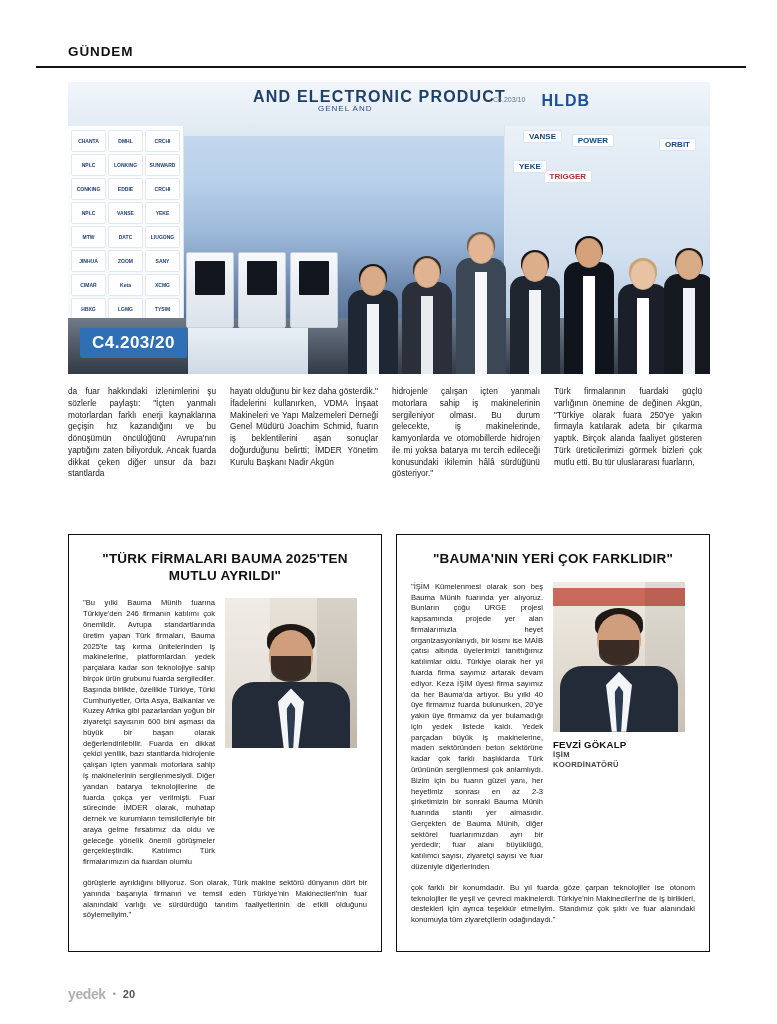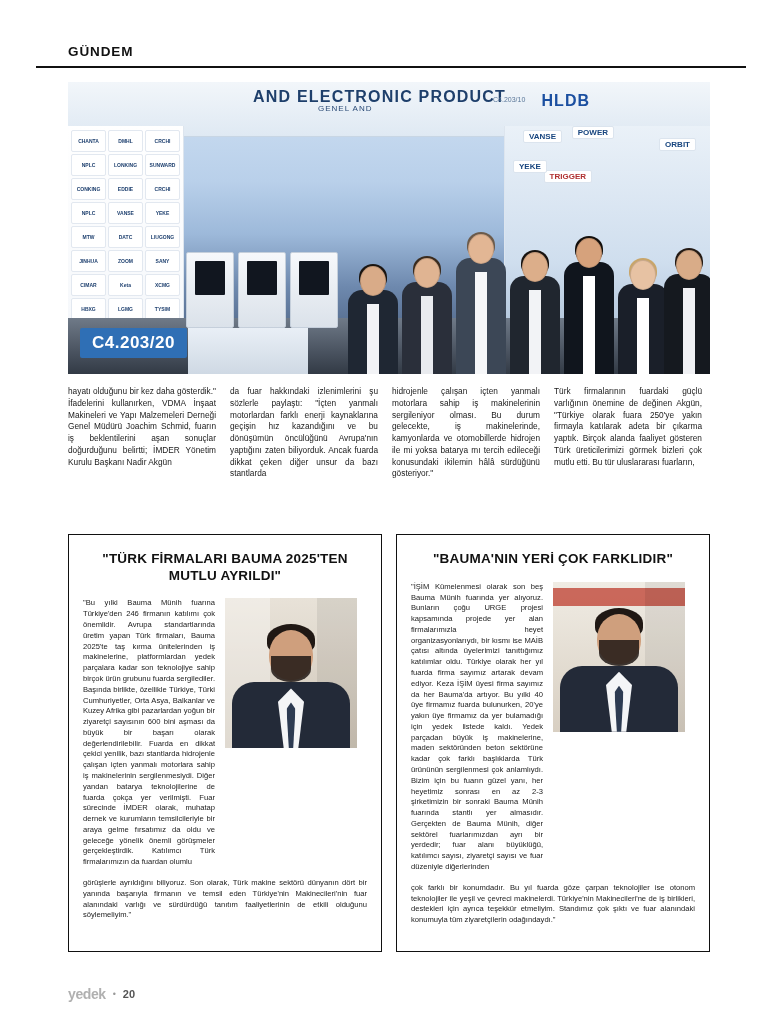"POWER" .chip-power { top: 0 -> 8px }
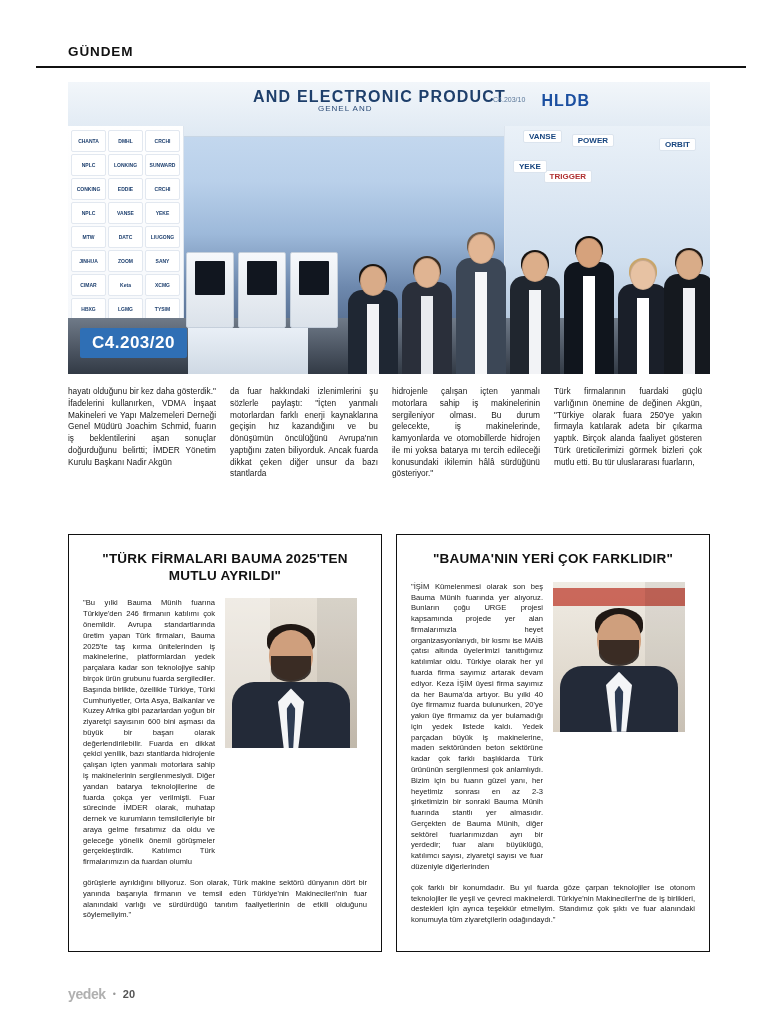"hayatı olduğunu bir kez daha" div.col { order: before "da fuar hakkındaki izlenimlerini şu" -> after "da fuar hakkındaki izlenimlerini şu" }
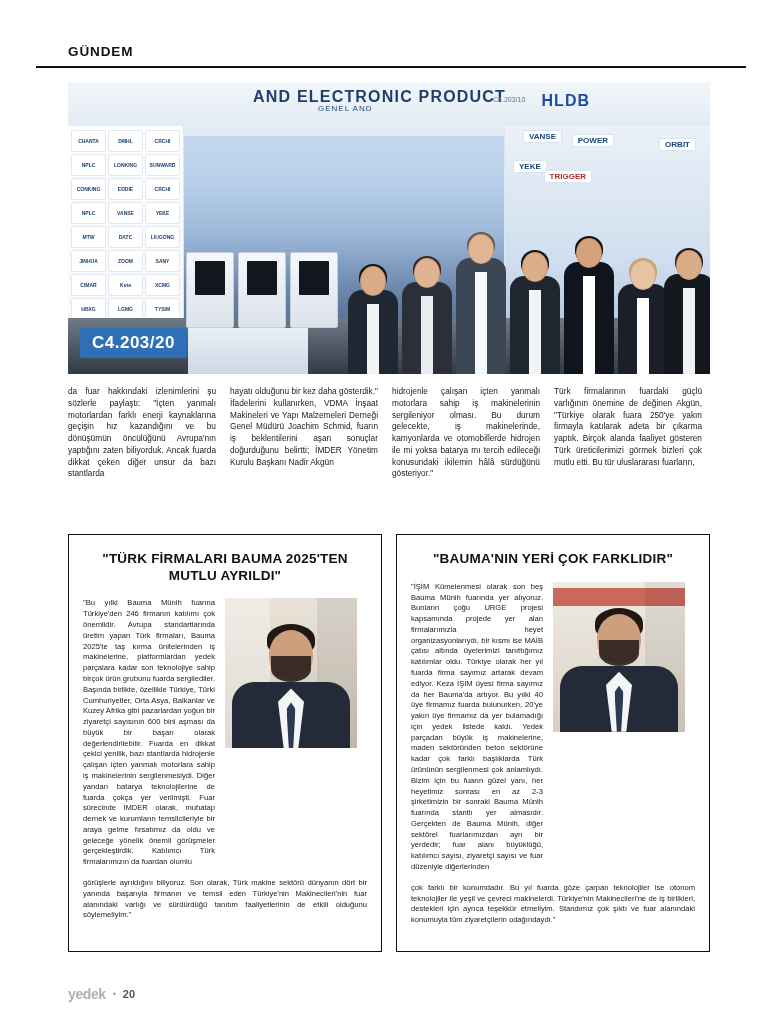"FEVZİ GÖKALP" div.cred { html: none -> <div> <div>FEVZİ GÖKALP</div> <div>İŞİM</div> <div>KOORDİNATÖRÜ</div> </div> }
